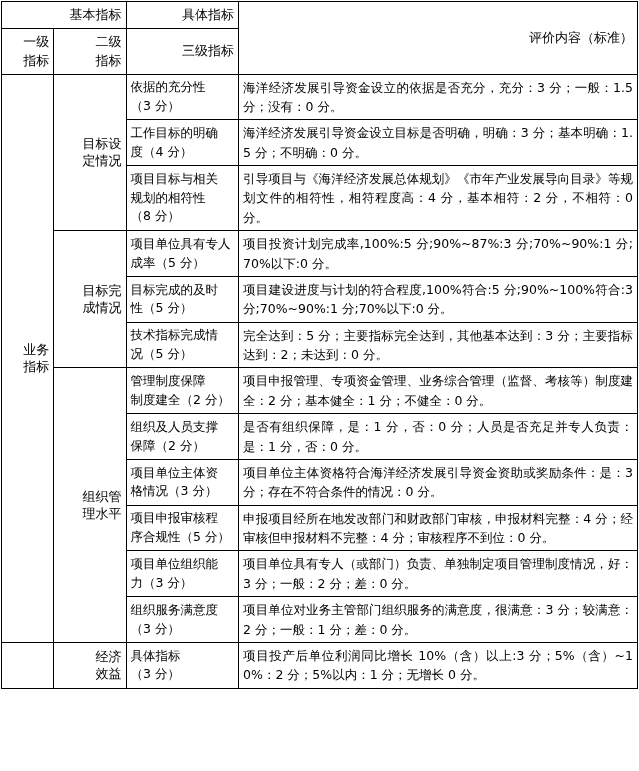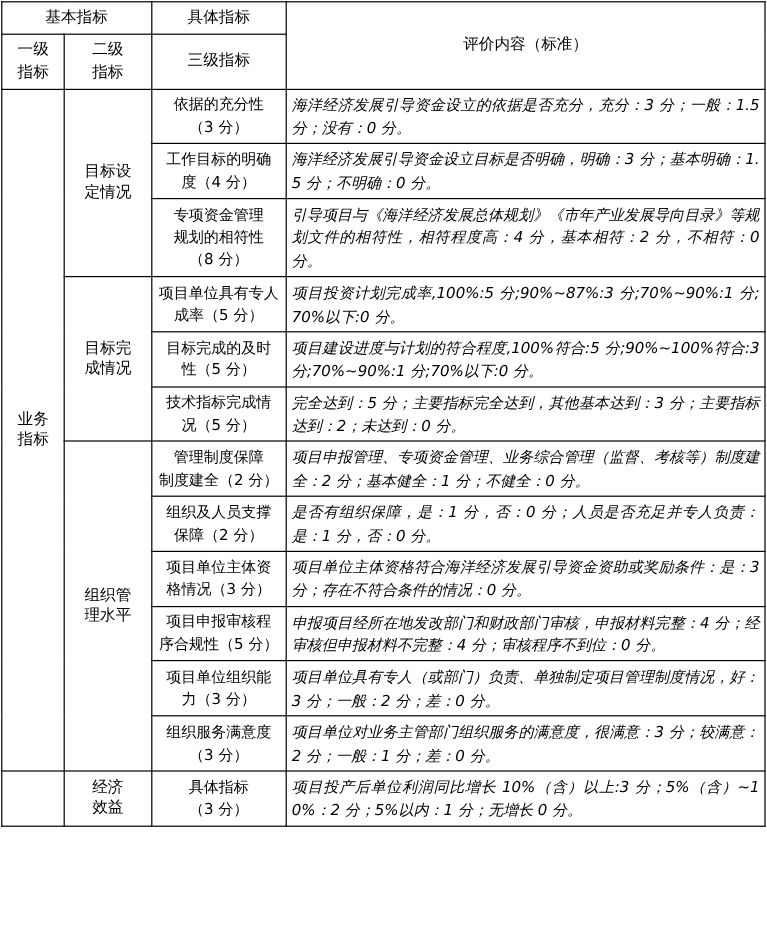"基本指标" .hdr { text-align: center -> right }
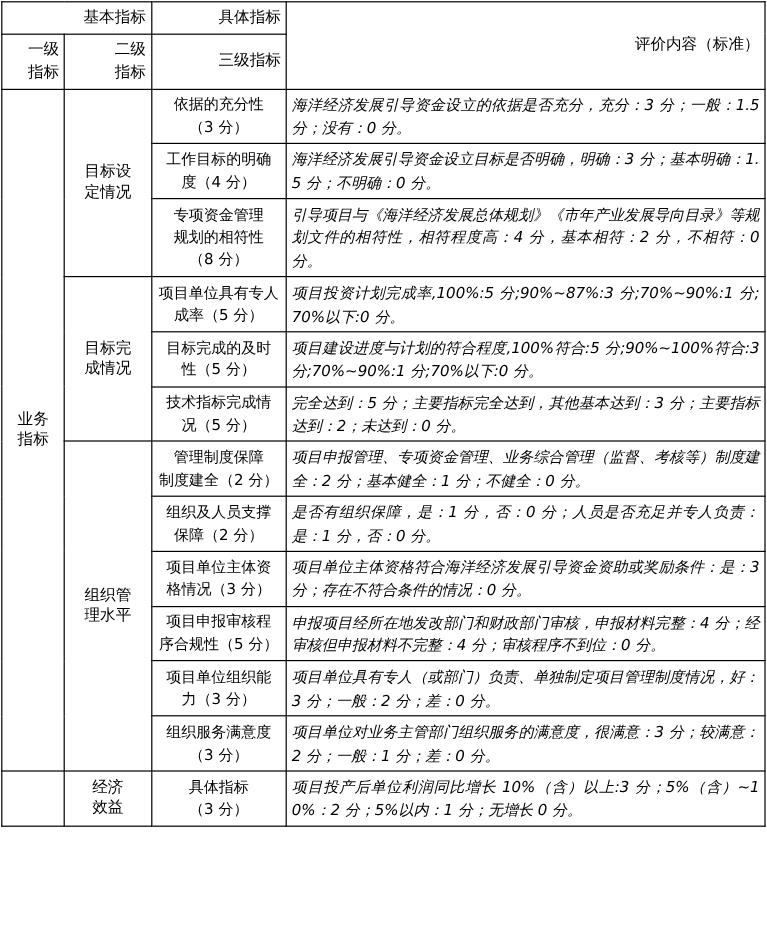"依据的充分性" .idx-cell { text-align: center -> none }
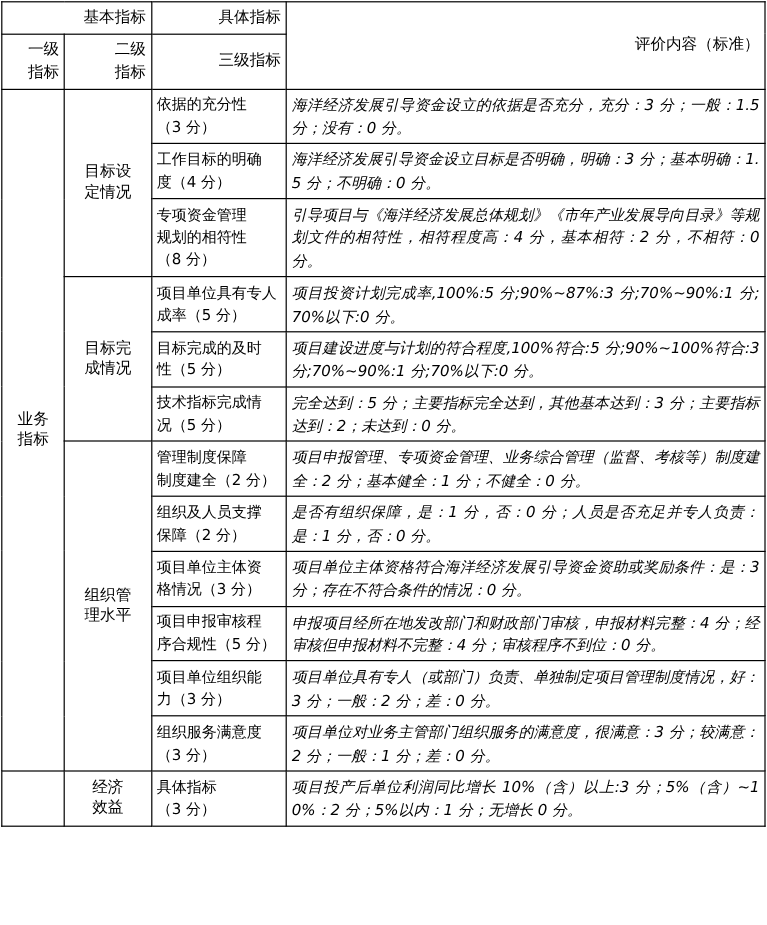"海洋经济发展引导资金设立的依据是否充分，充分：3 分；一般：1.5 分；没有：0" .content-cell { font-style: italic -> none }
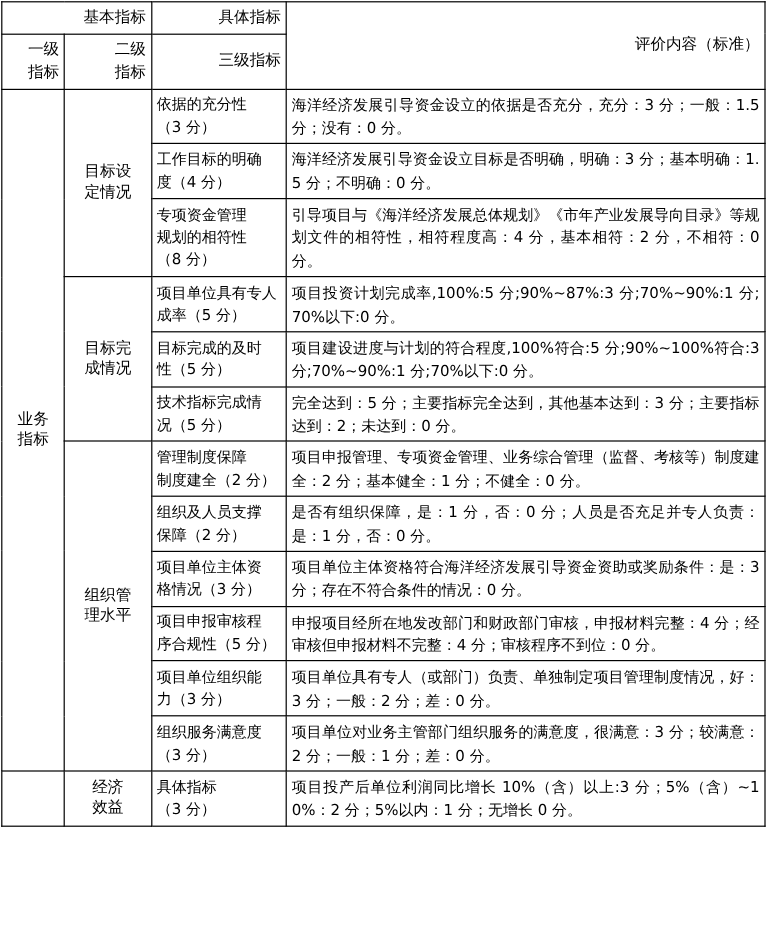"目标设" .vert-label { text-align: center -> right }
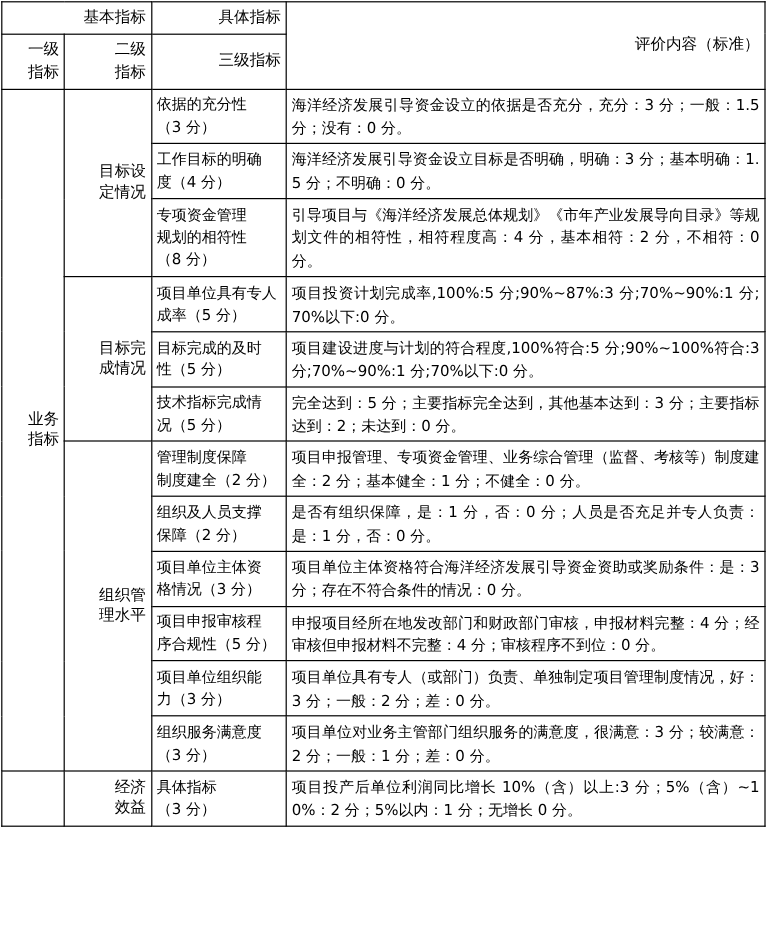"专项资金管理" div { text: 专项资金管理 -> 项目目标与相关 }
